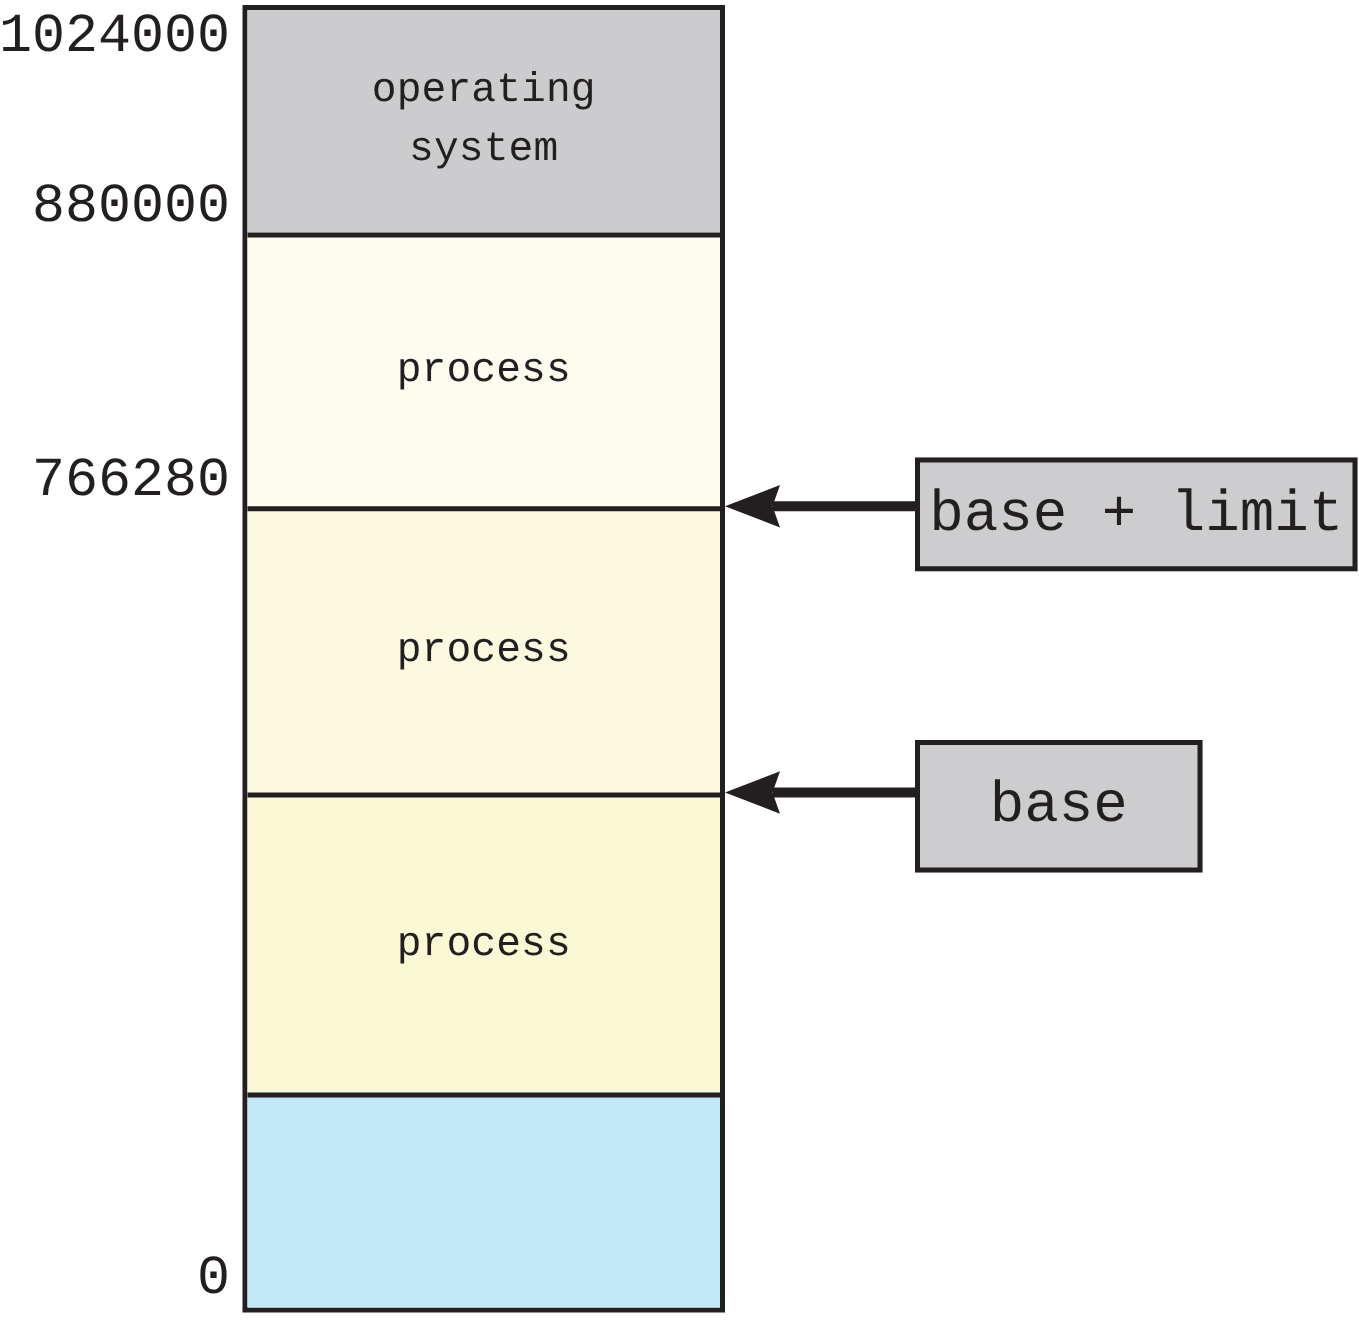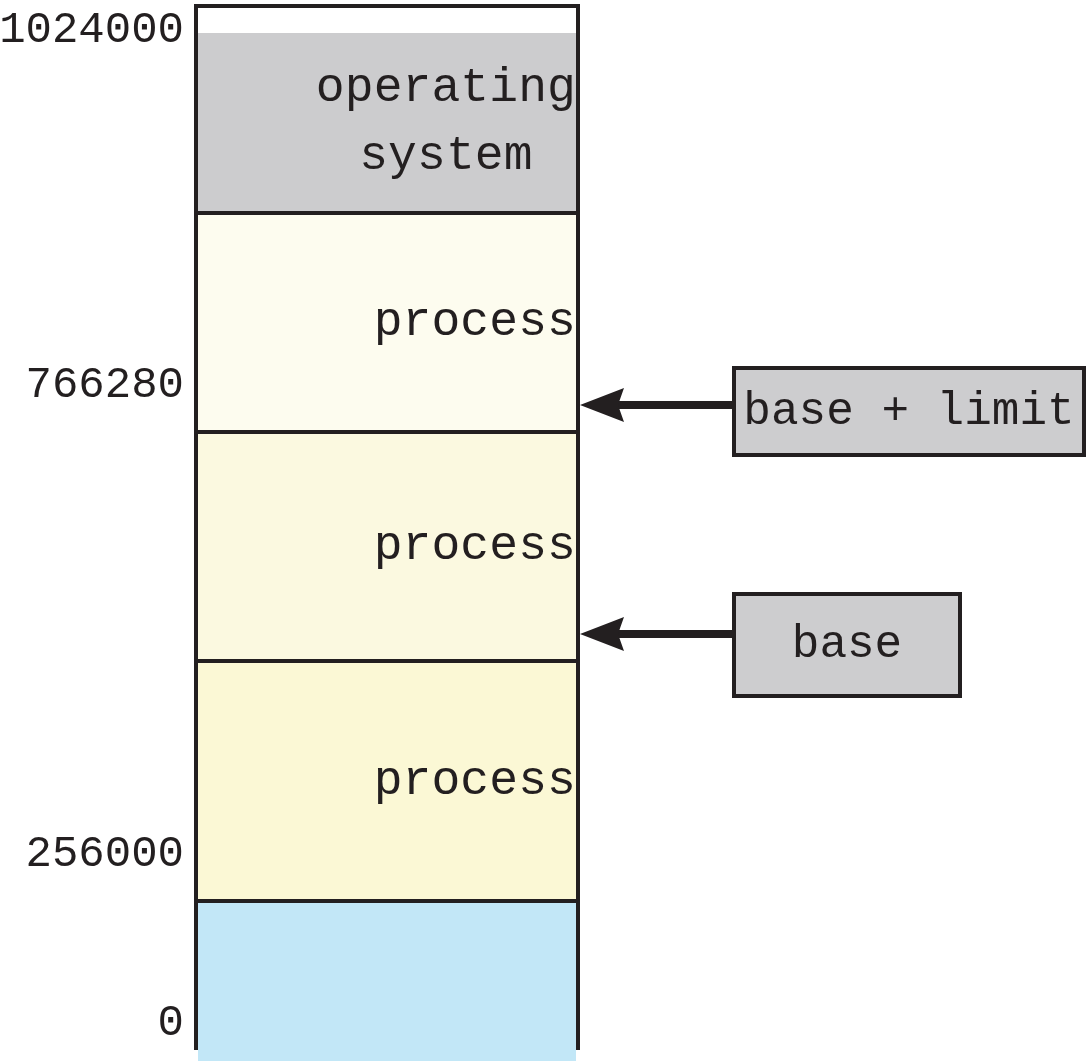"operating" .mem-band { font-size: 48px -> 33px; justify-content: flex-end -> center; margin-top: 25px -> none }
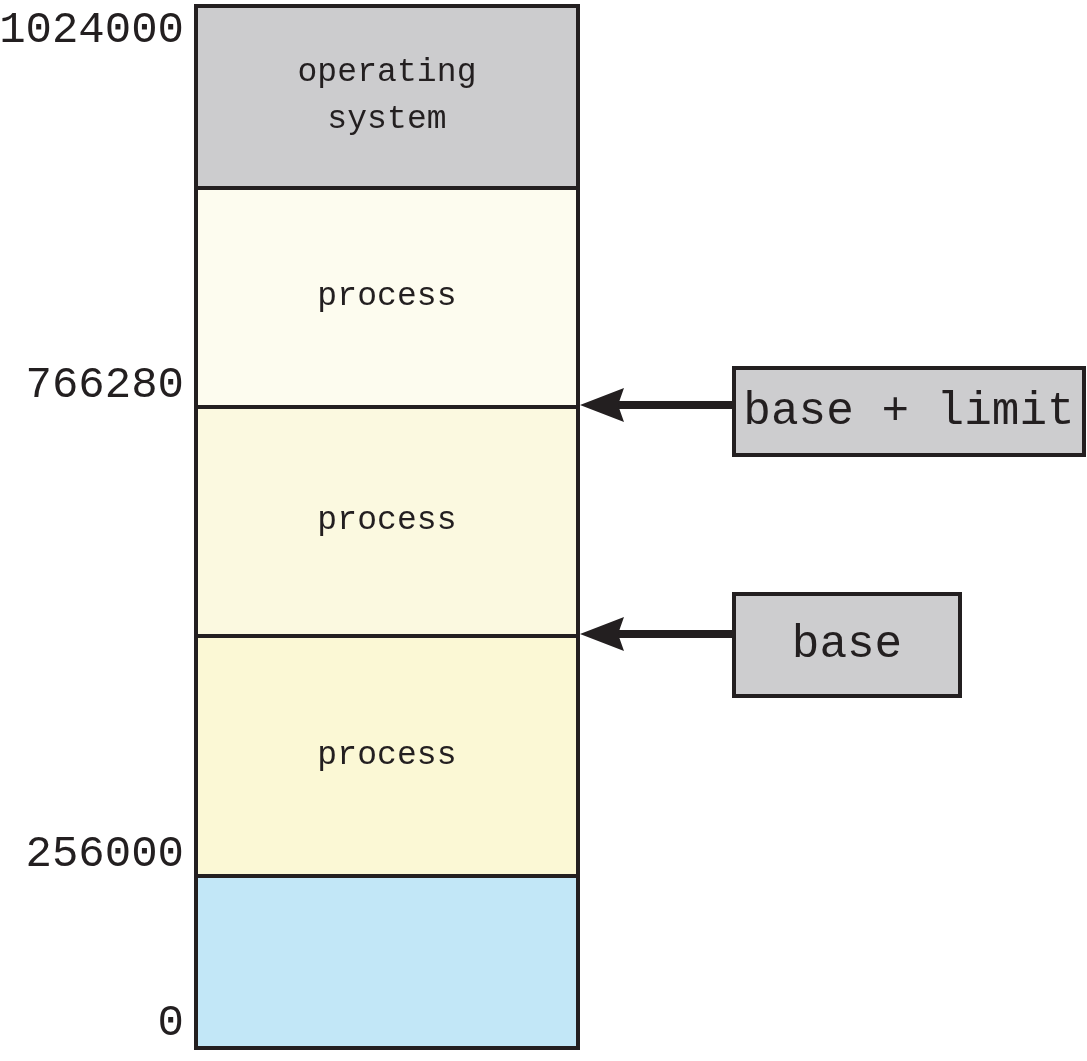"880000" div.addr-label { html: none -> <div>880000</div> }
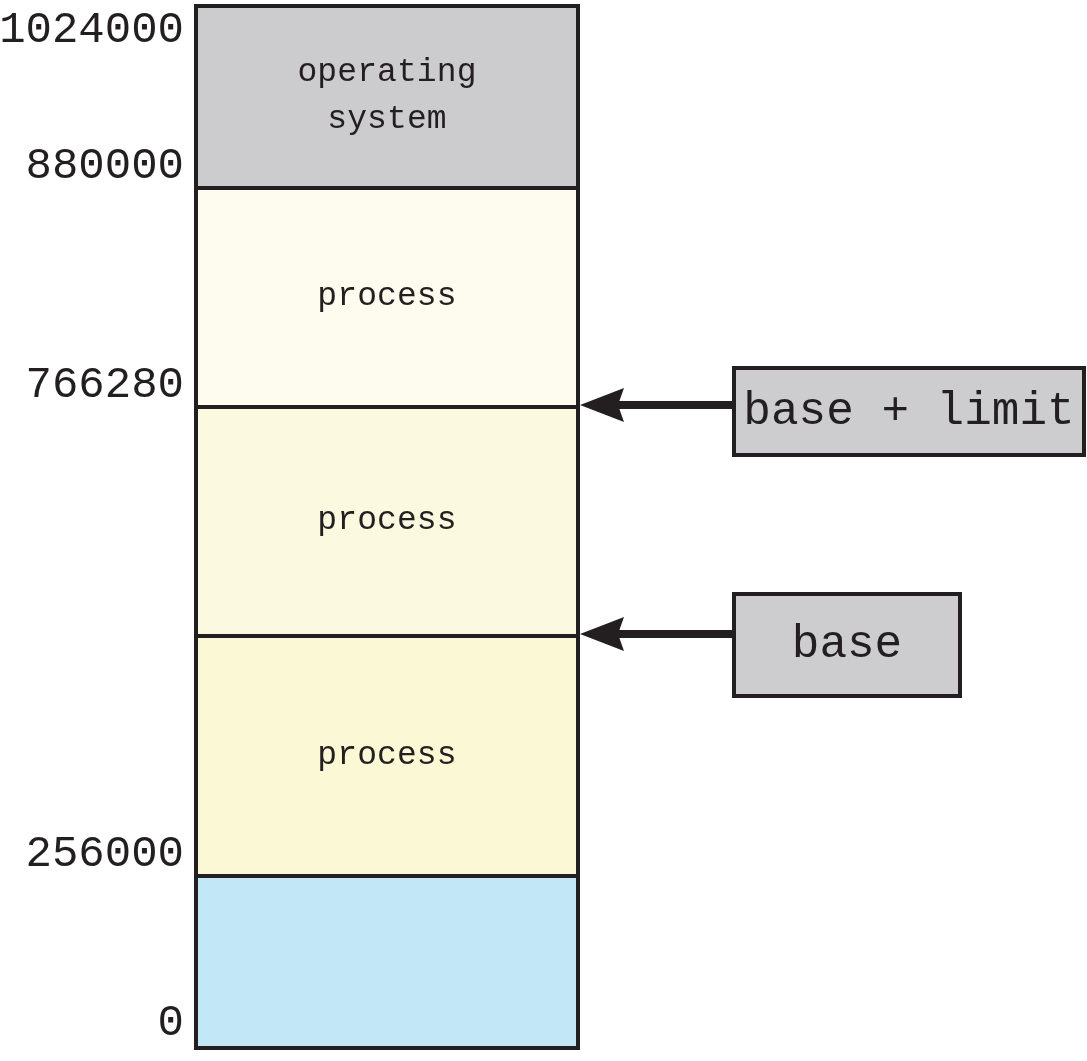"256000" div.addr-label { html: <div>256000</div> -> none }
